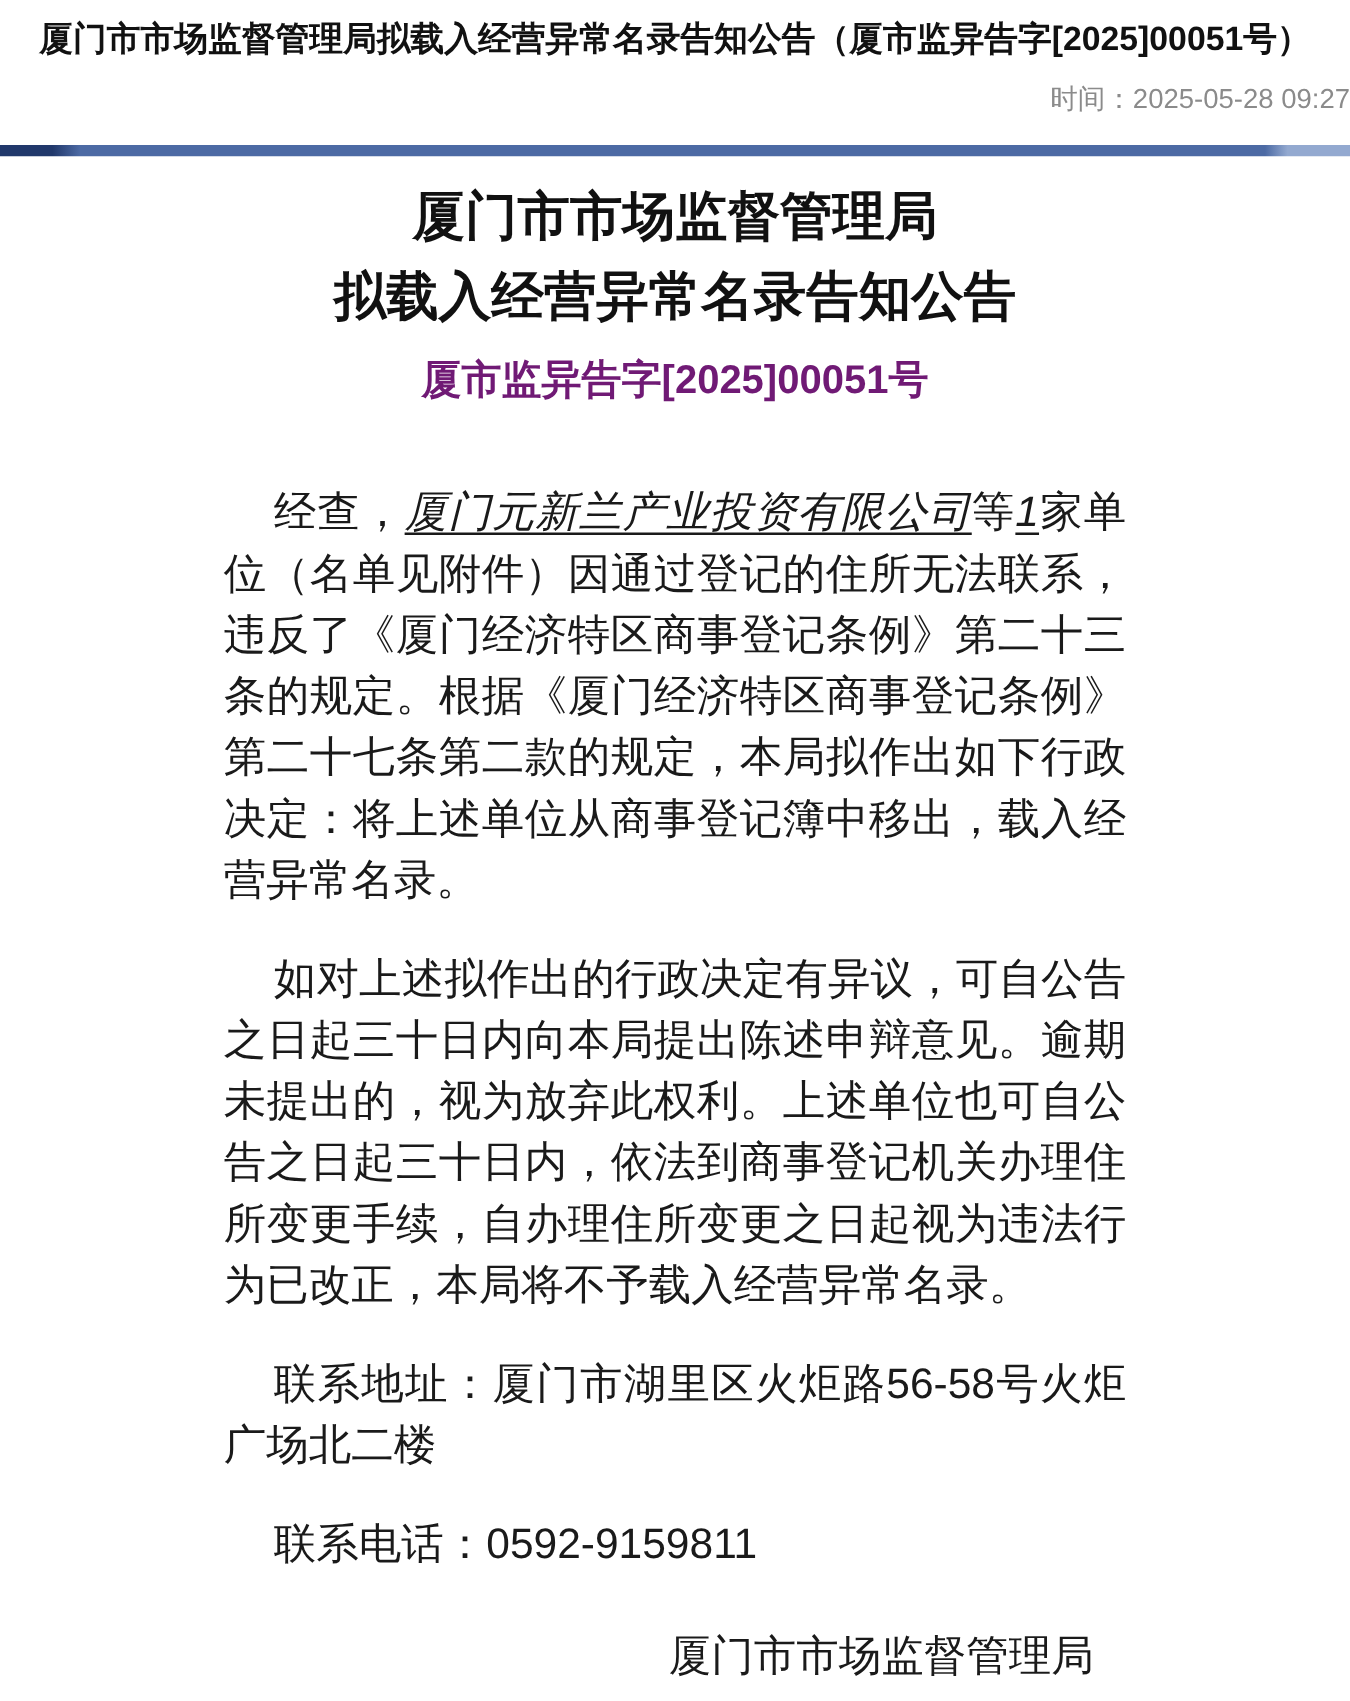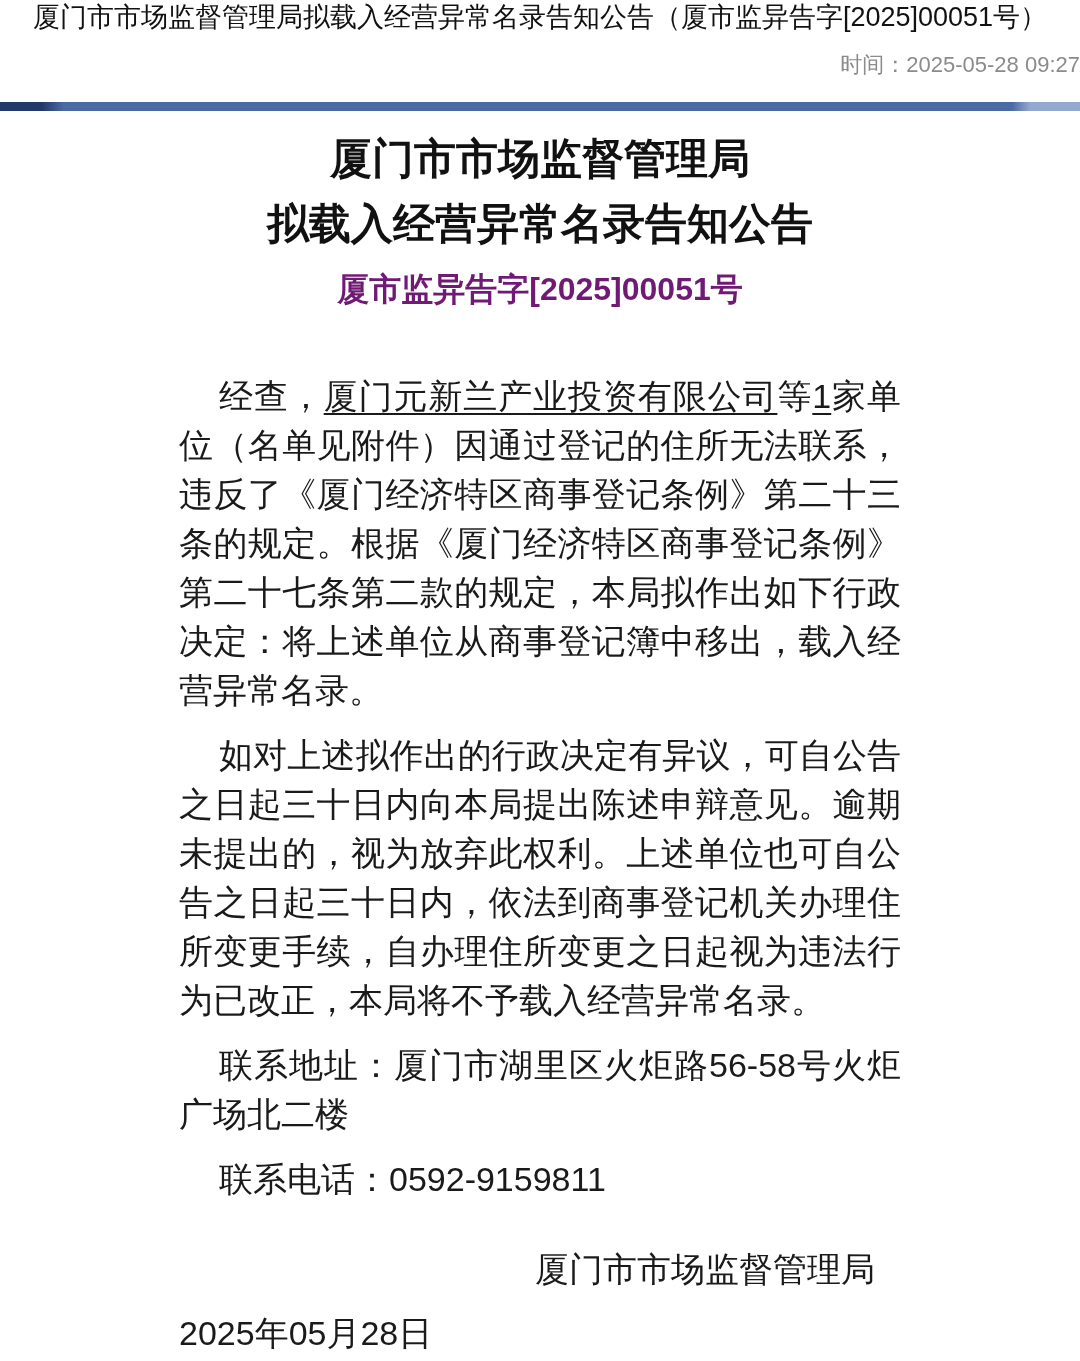"厦门市市场监督管理局拟载入经营异常名录告知公告（厦市监异告字[2025]0005" .page-title { font-weight: 400 -> 700; padding-top: none -> 14px }
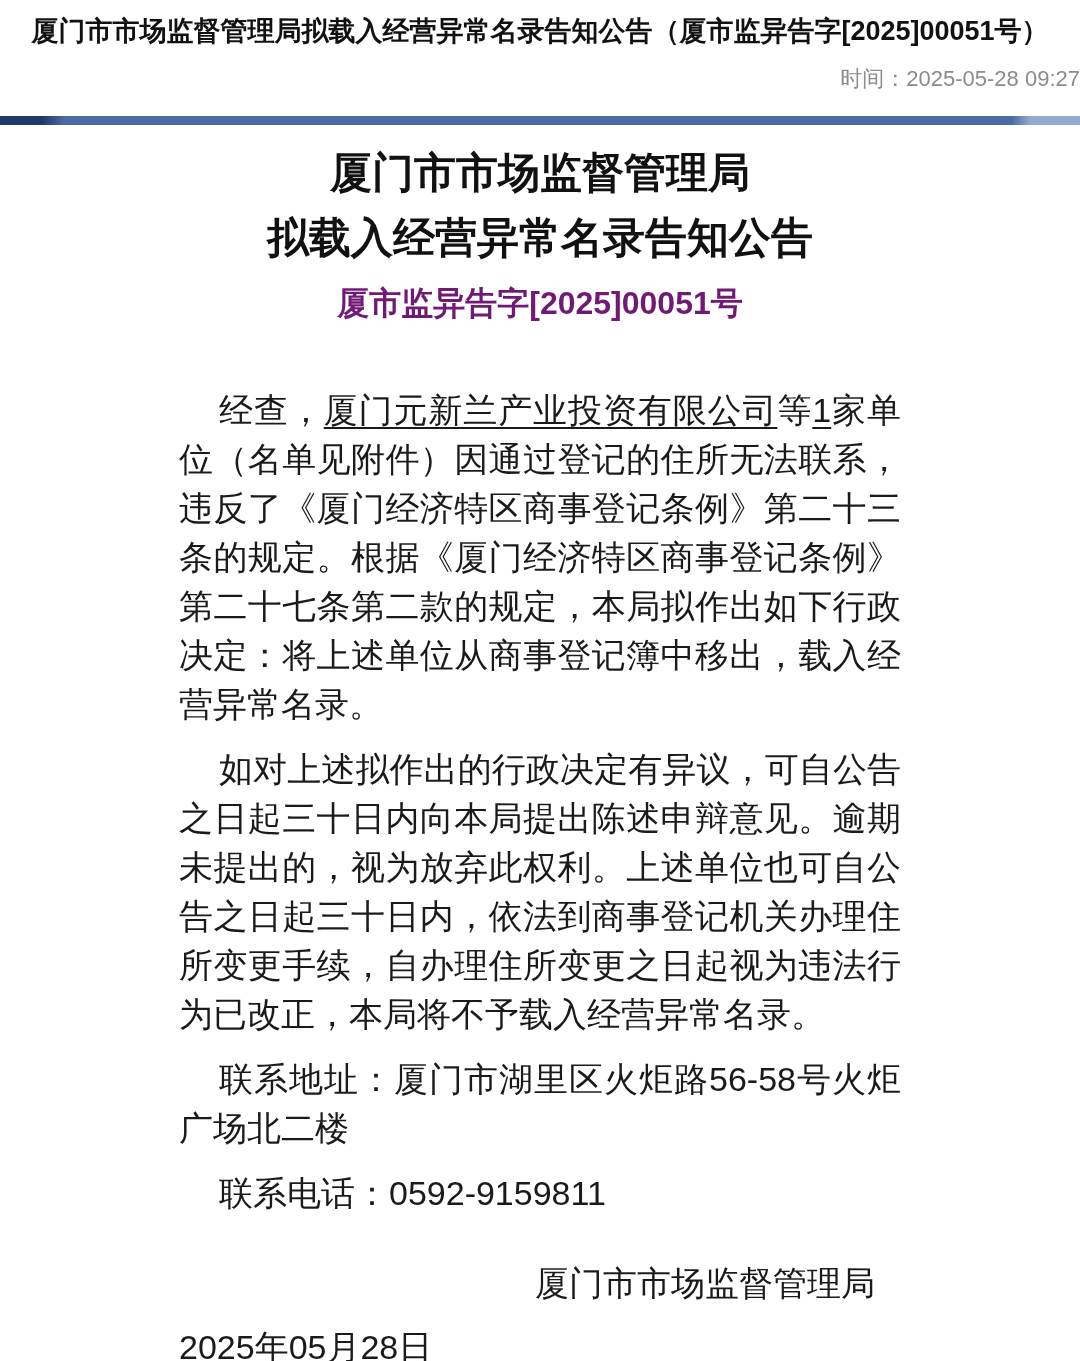"厦门元新兰产业投资有限公司" .article-body u { font-style: none -> italic }
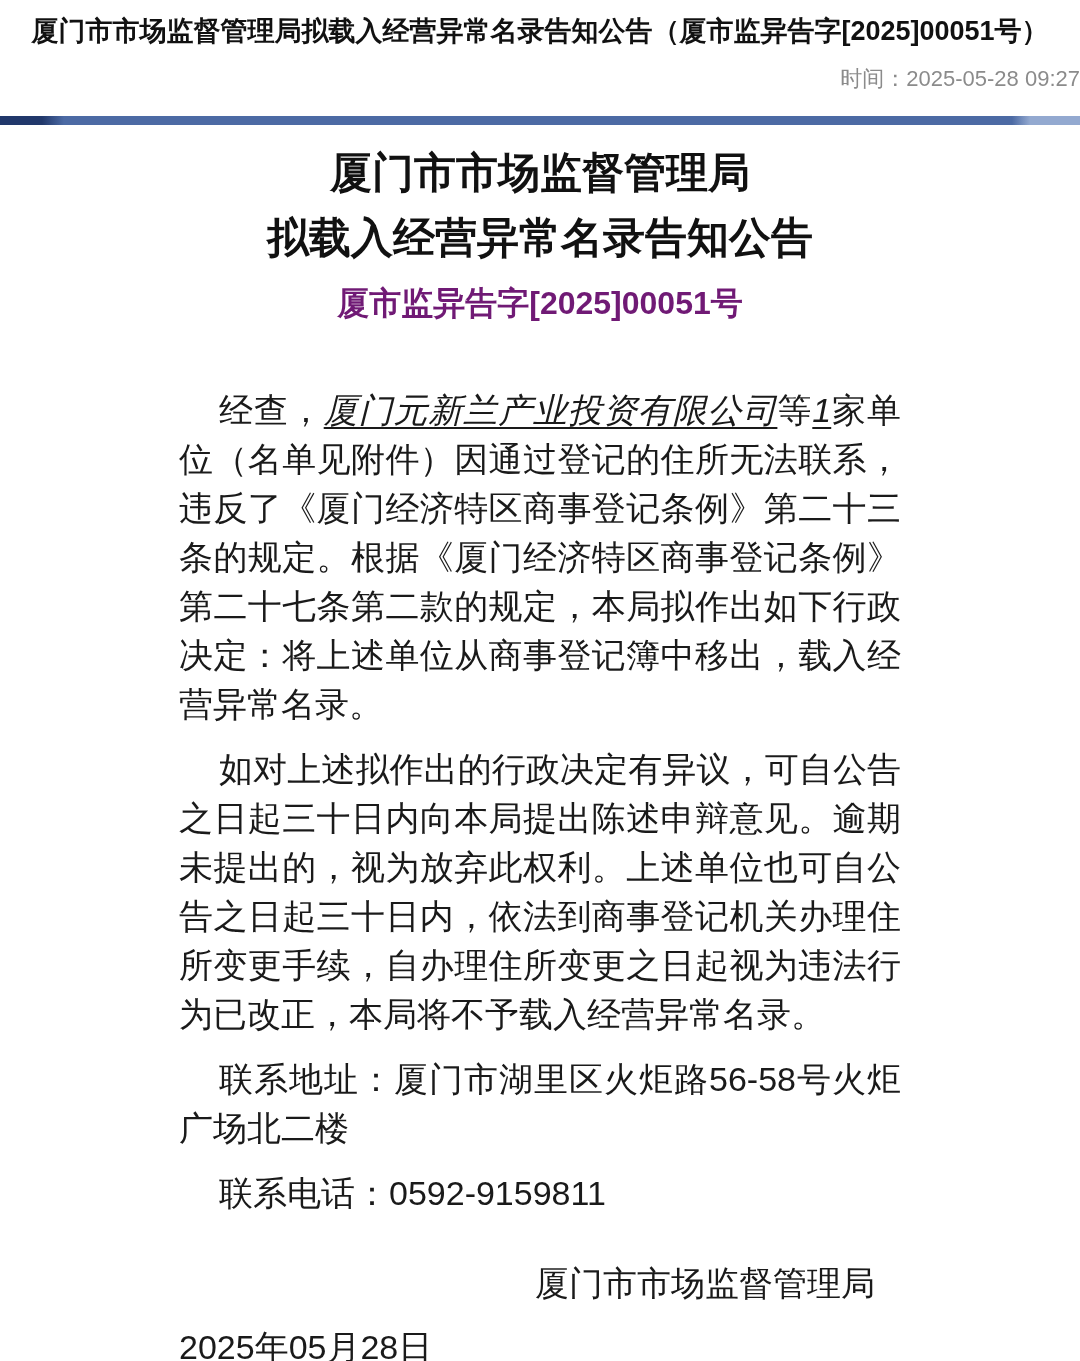"如对上述拟作出的行政决定有异议，可自公告之日起三十日内向本局提出陈述申辩意见。逾" .article-body p { margin-top: 16px -> 30px }
